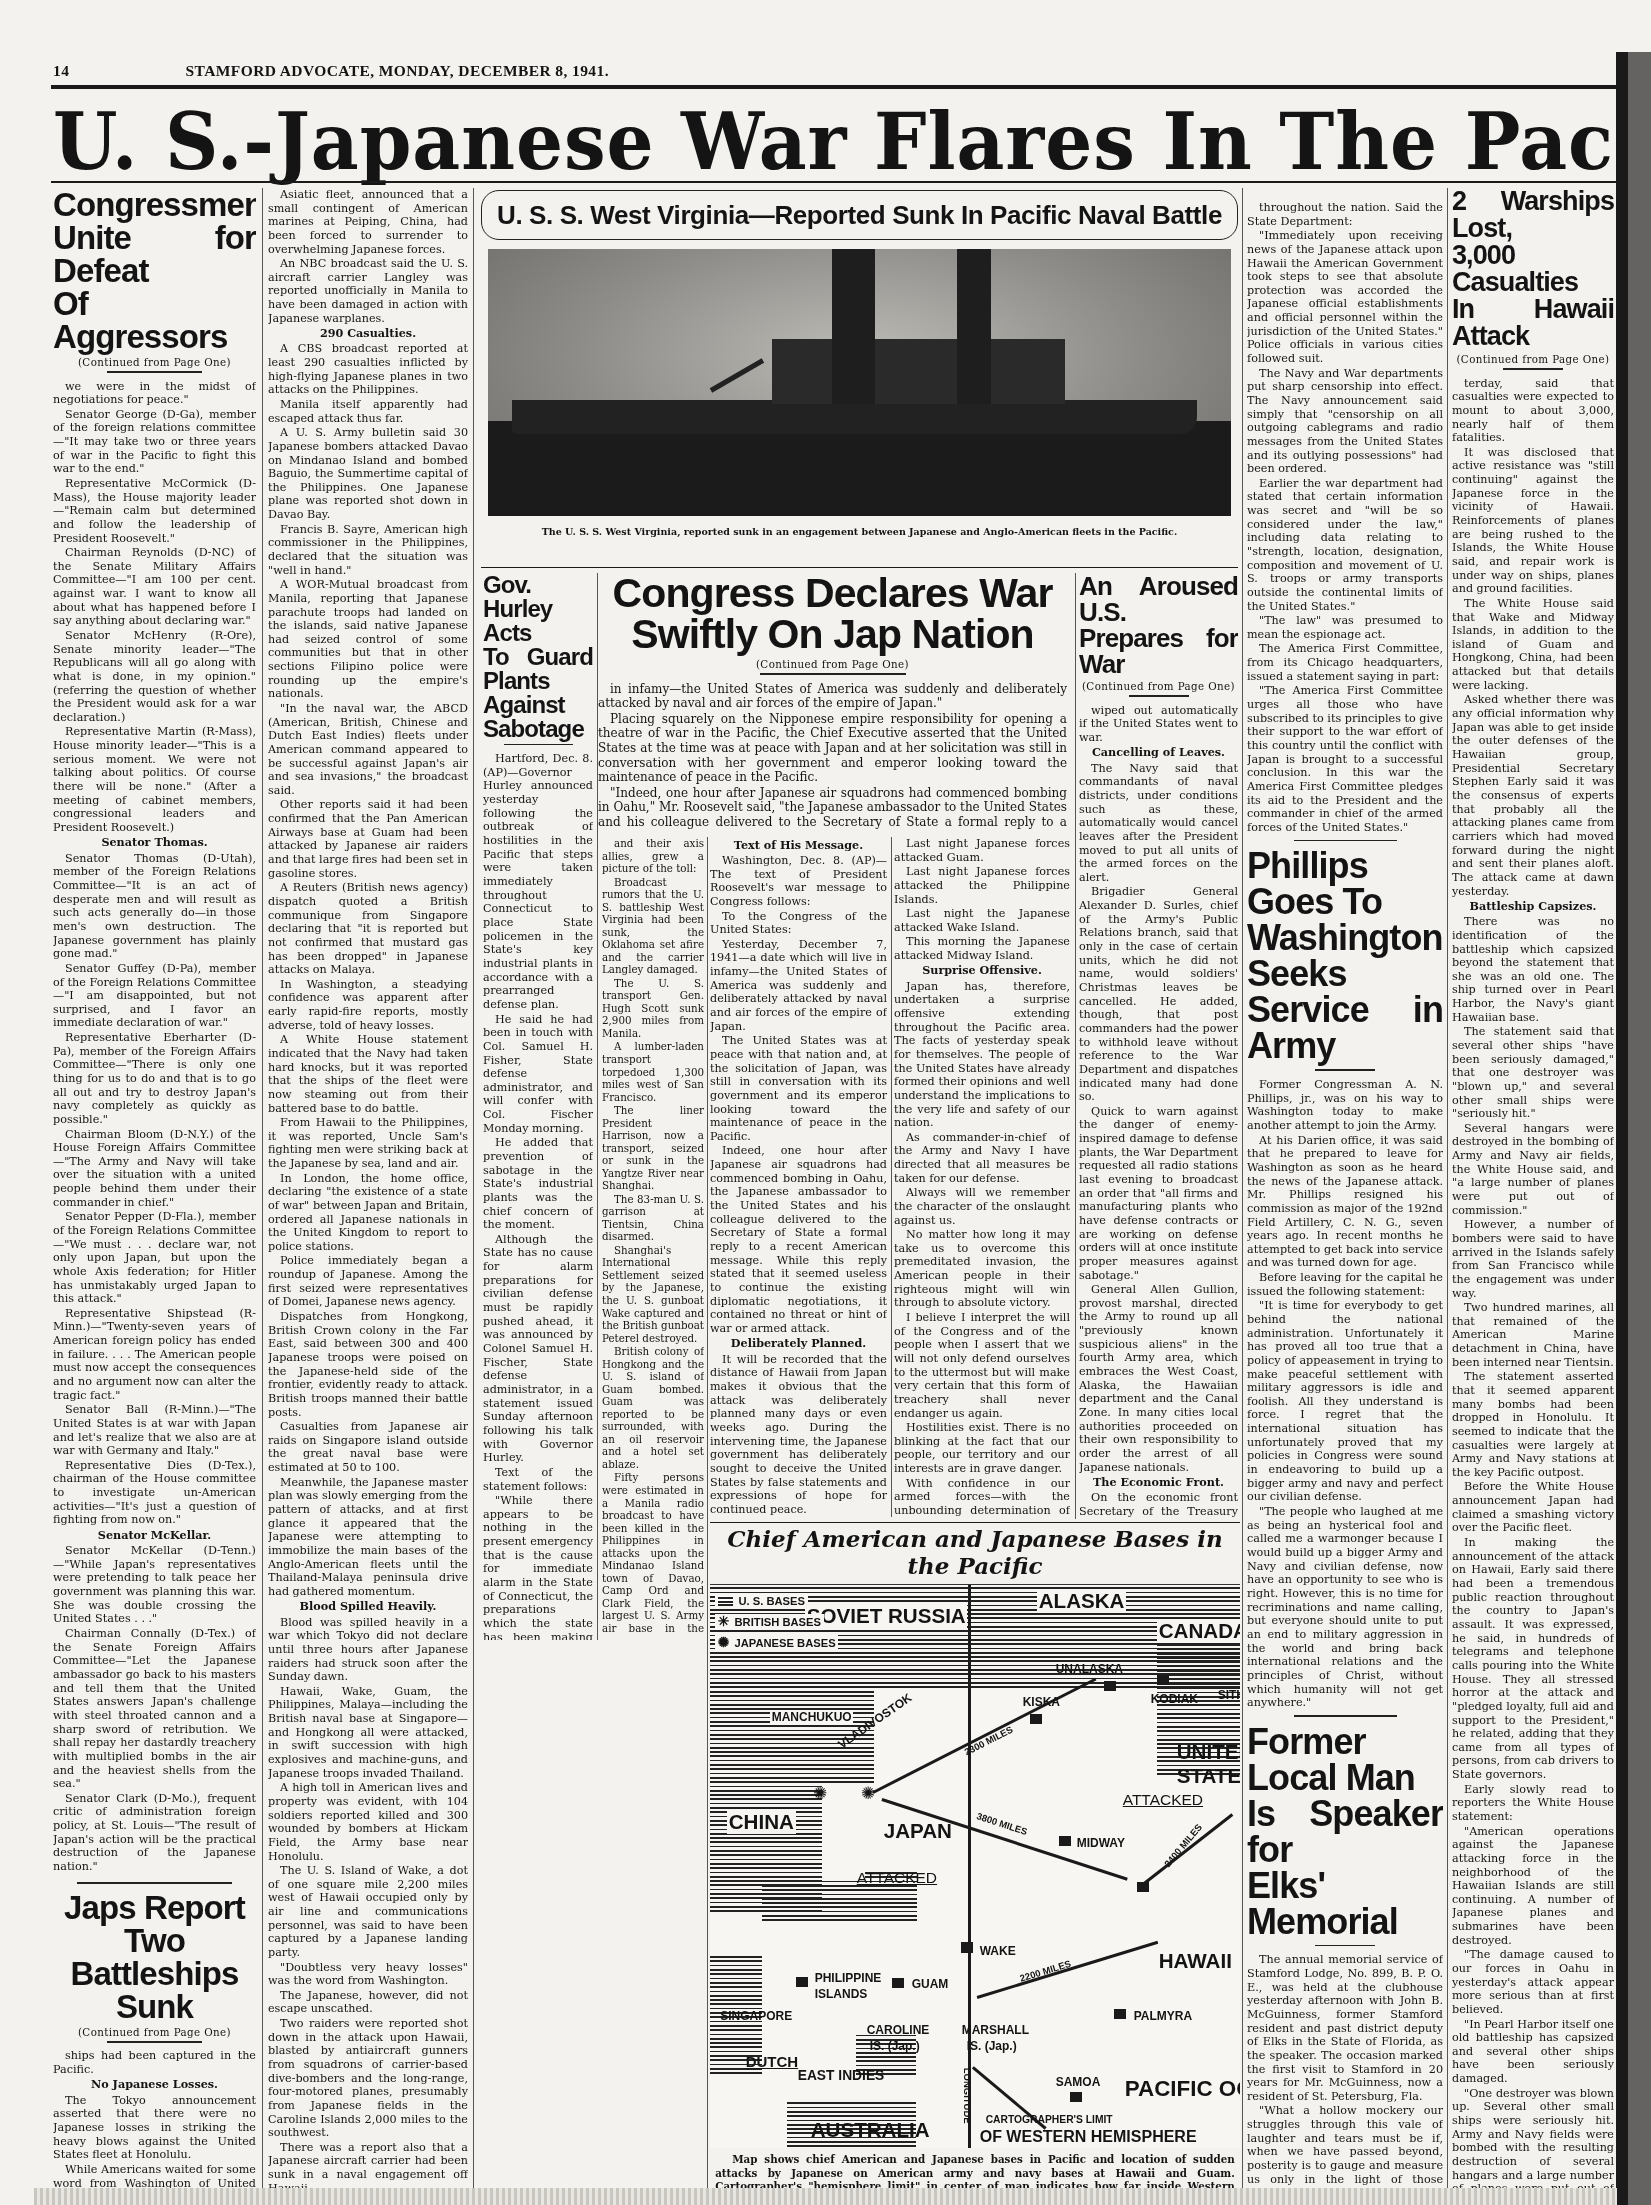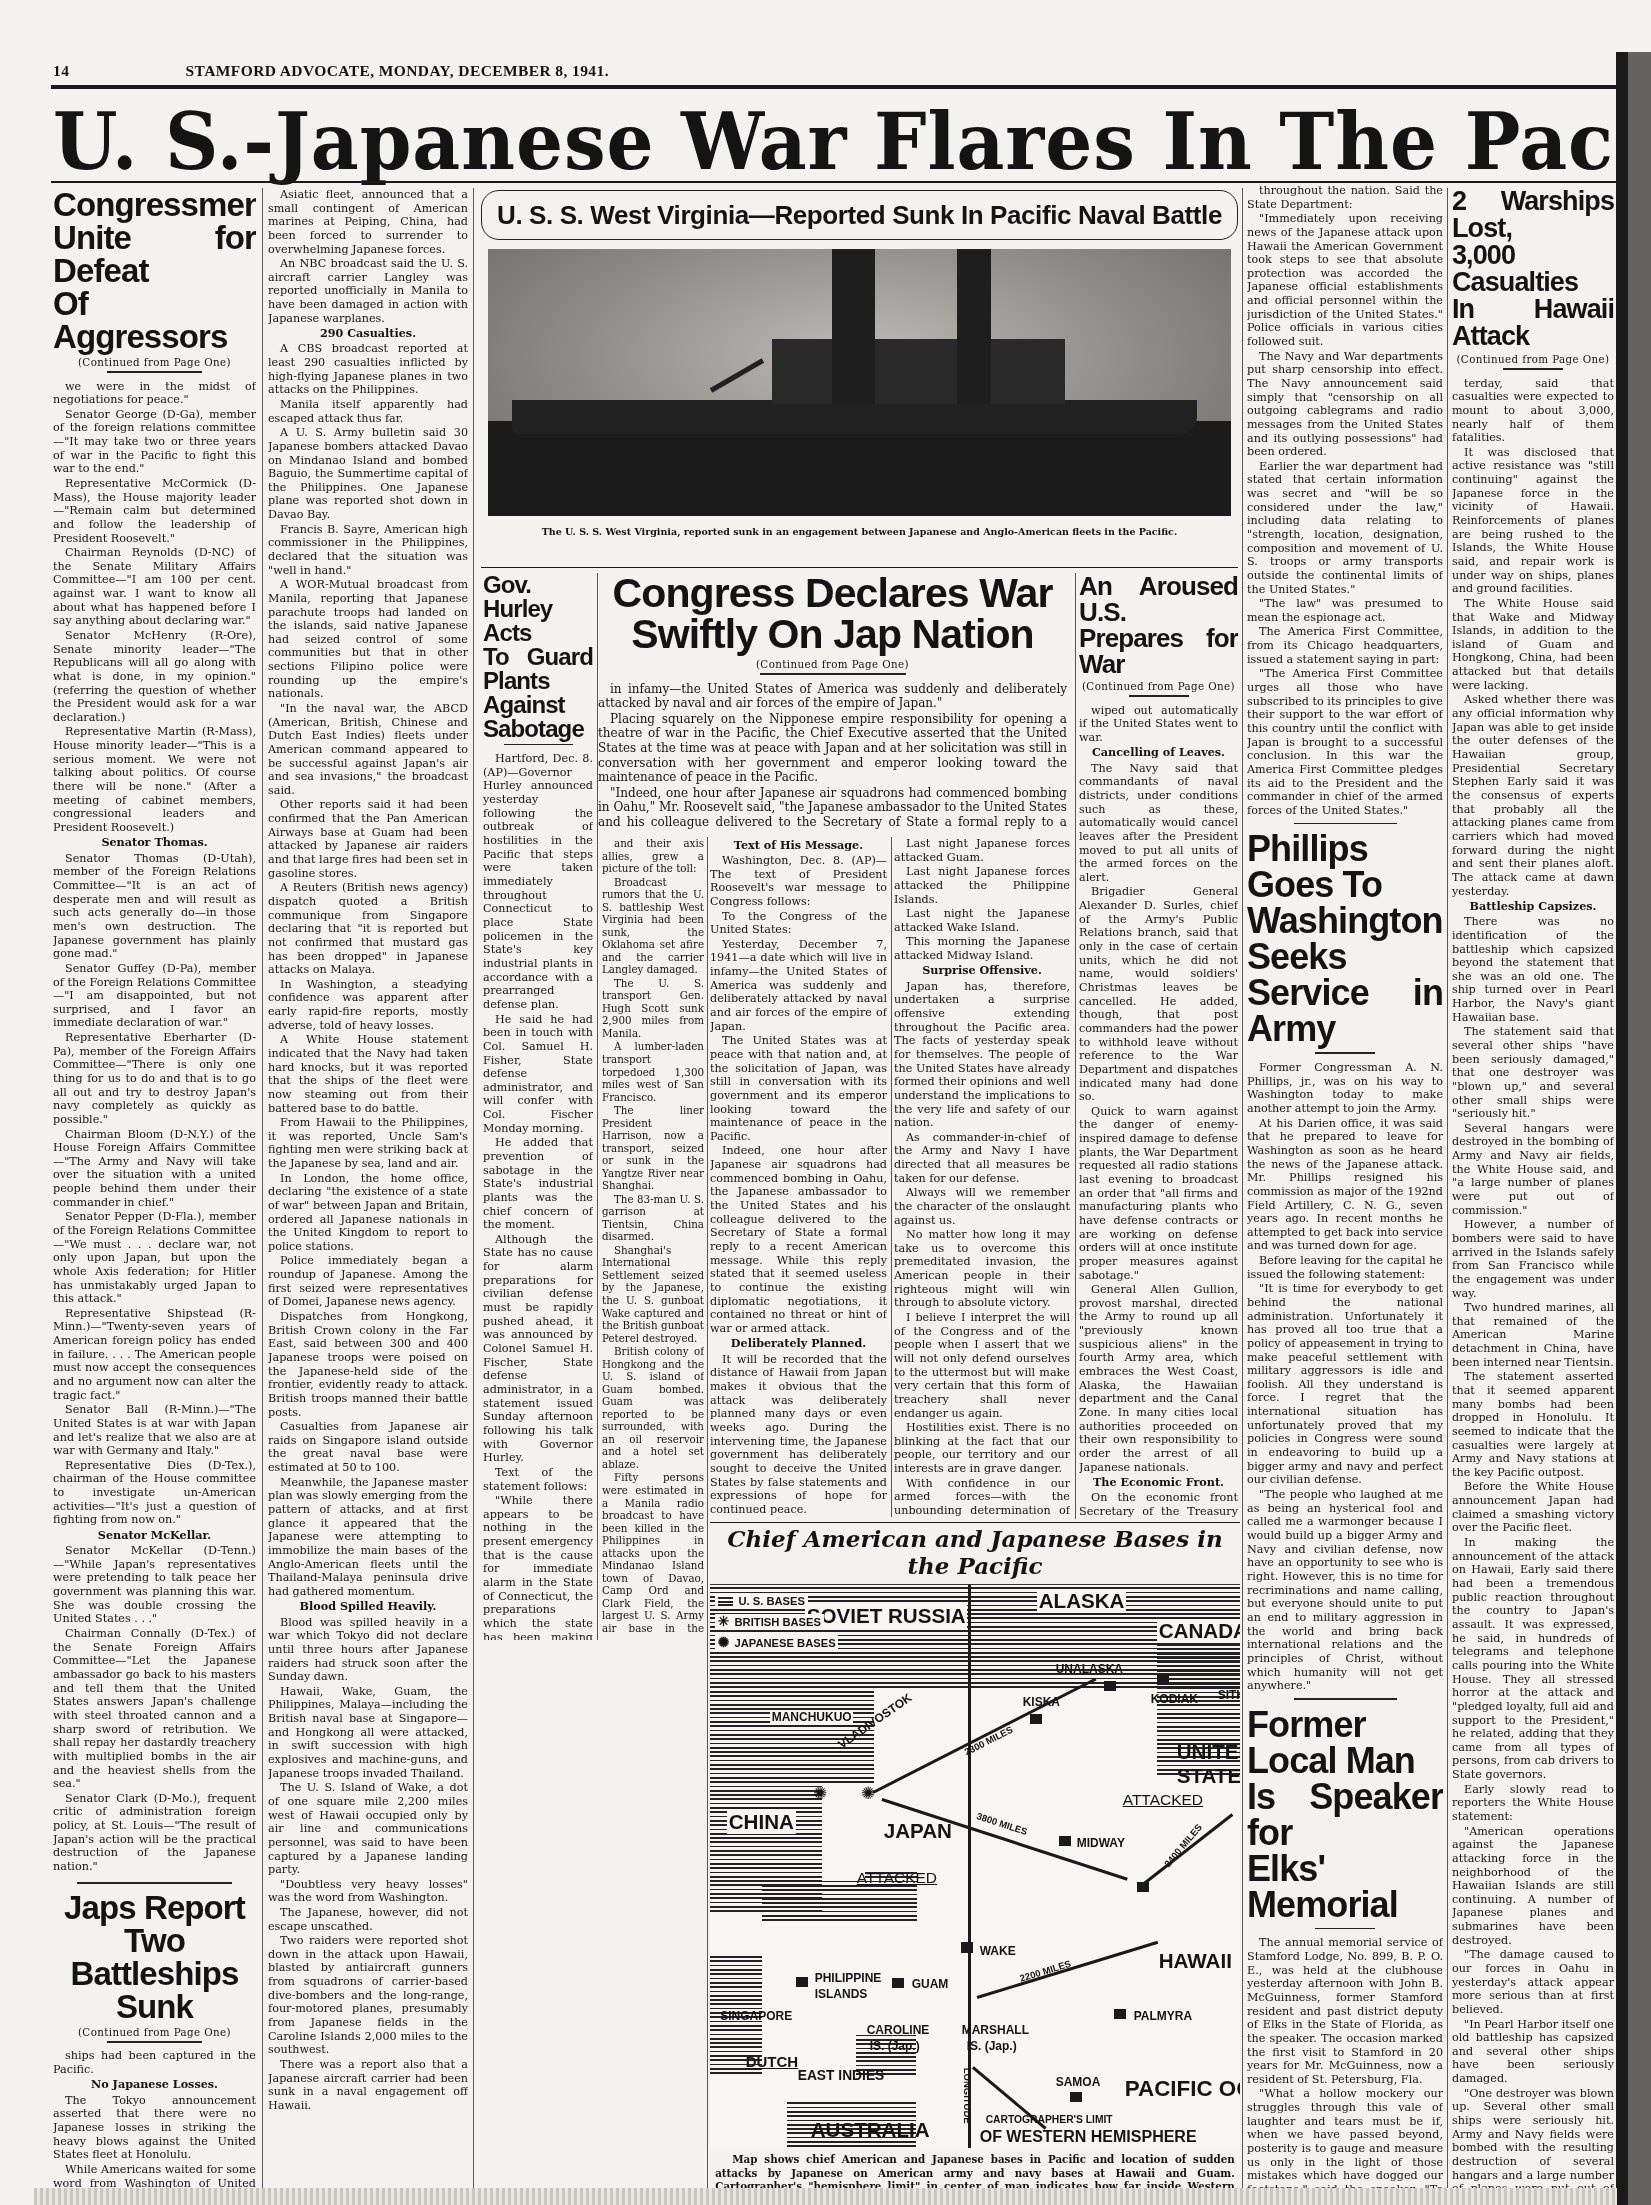"throughout the nation. Said the" div.col { top: 132px -> 149px }
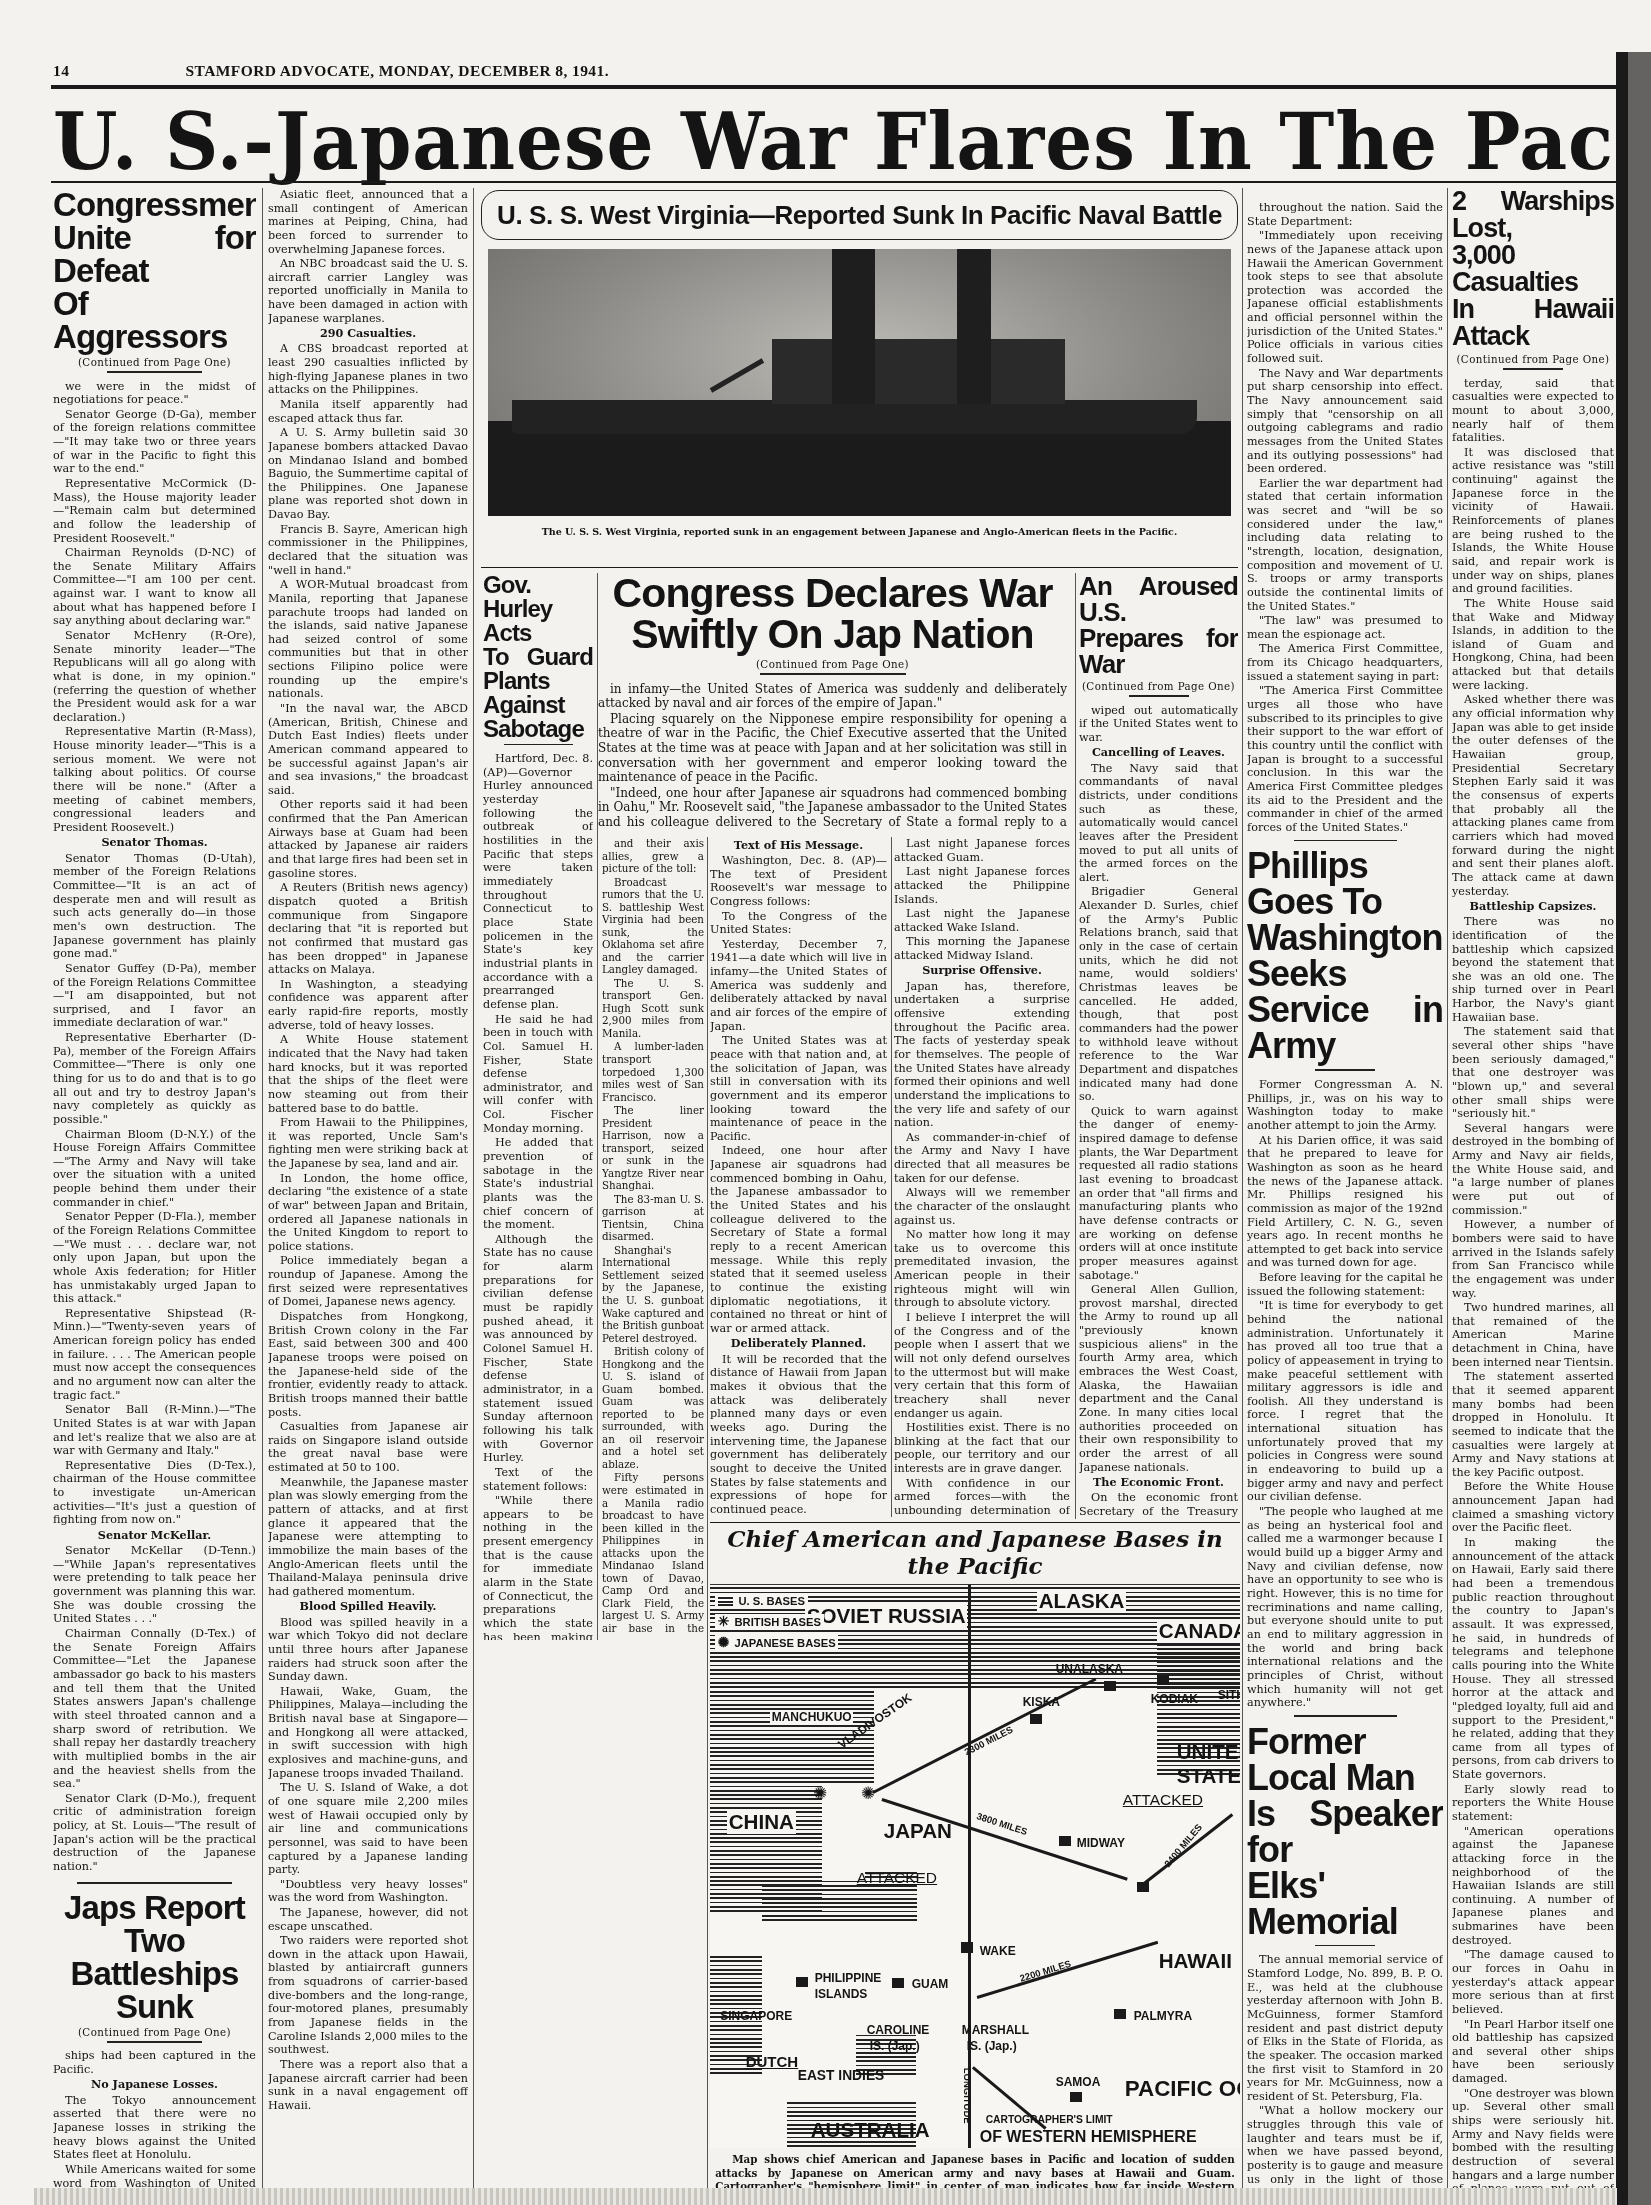"A high toll in American" p { html: none -> <p>A high toll in American lives and property was evident, with 104 soldiers reported killed and 300 wounded by bombers at Hickam Field, the Army base near Honolulu.</p> }
